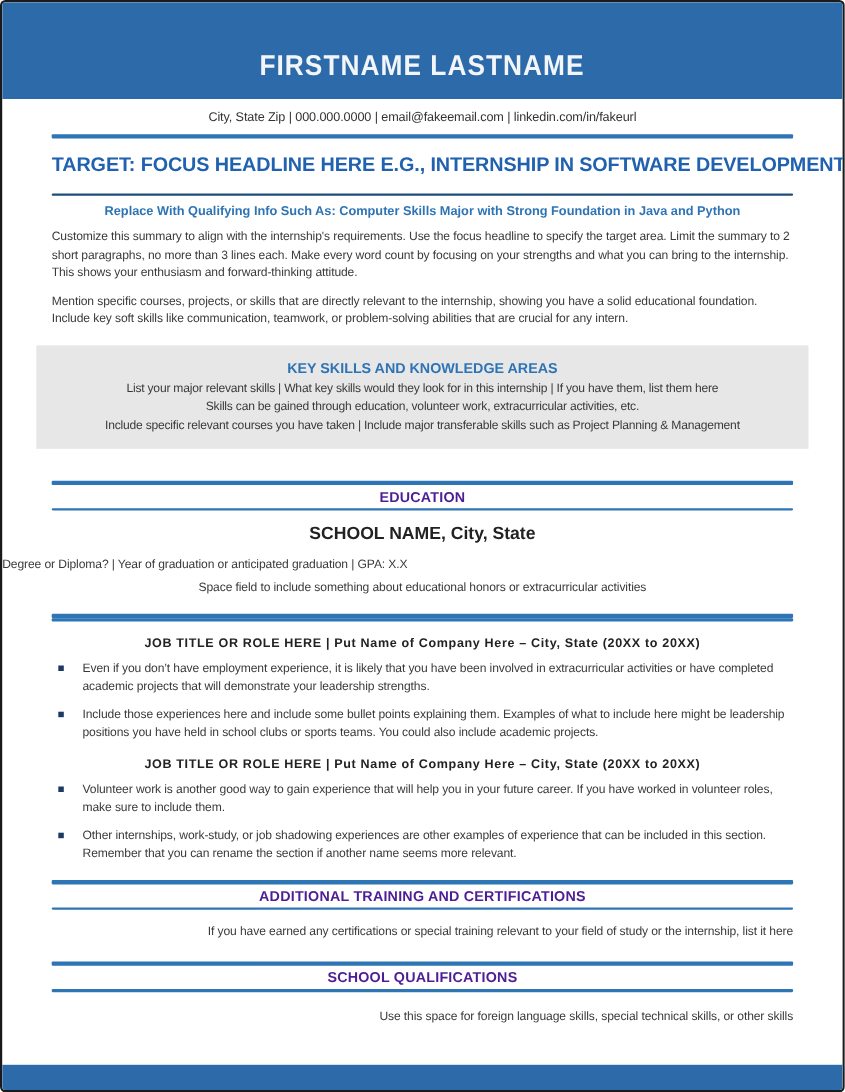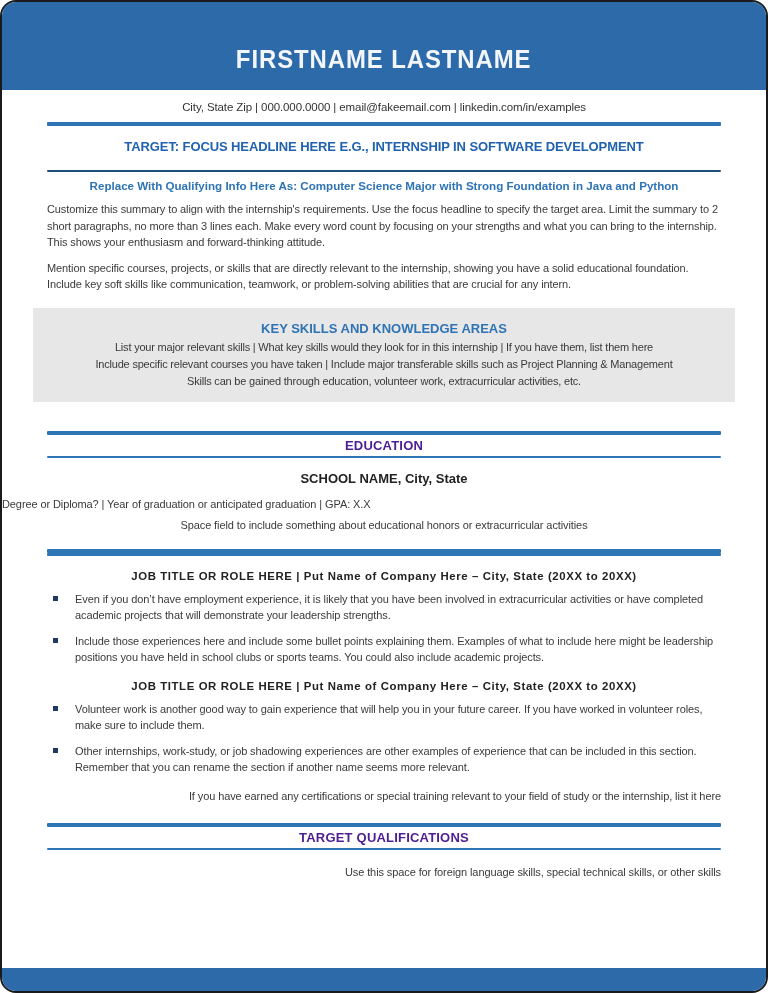"FIRSTNAME LASTNAME" .page { border-radius: 16px -> 5px }
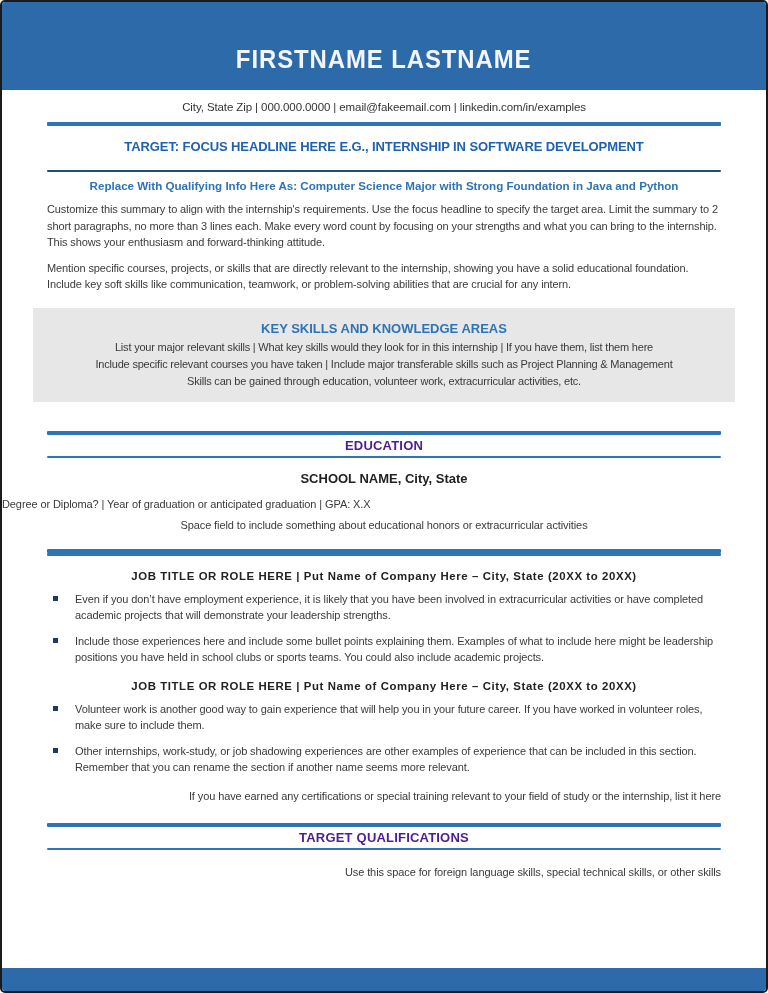"City, State Zip | 000.000.0000" div.contact-line { text: linkedin.com/in/examples -> linkedin.com/in/fakeurl }
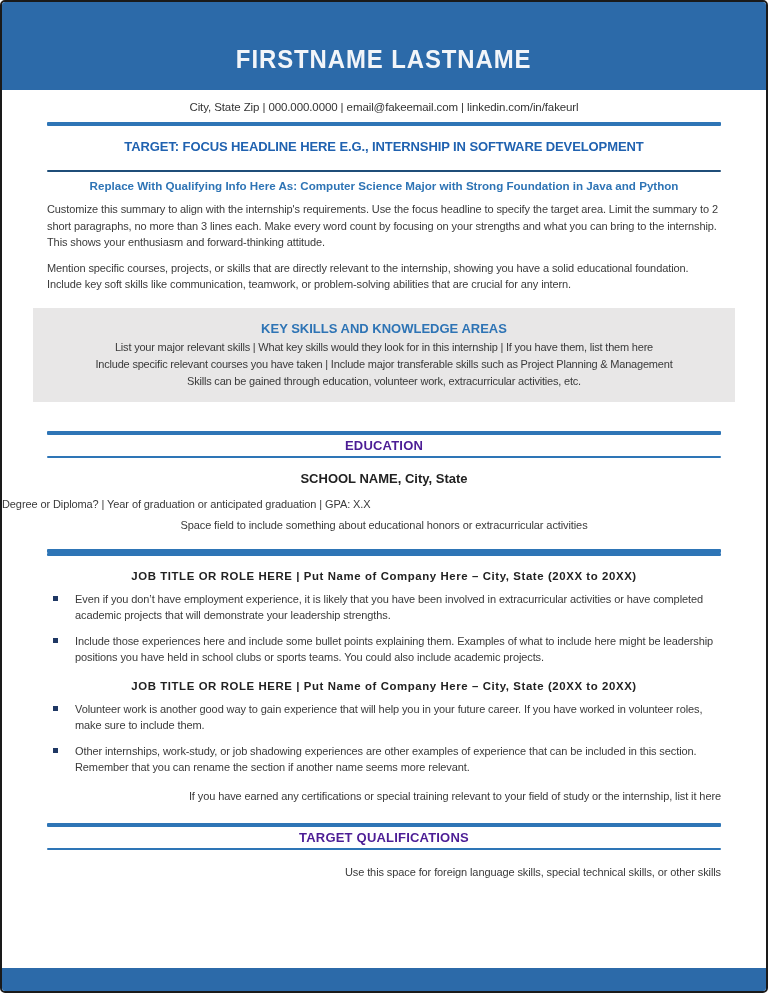"TARGET: FOCUS HEADLINE HERE E.G.," .target-headline { font-size: 13px -> 18px }
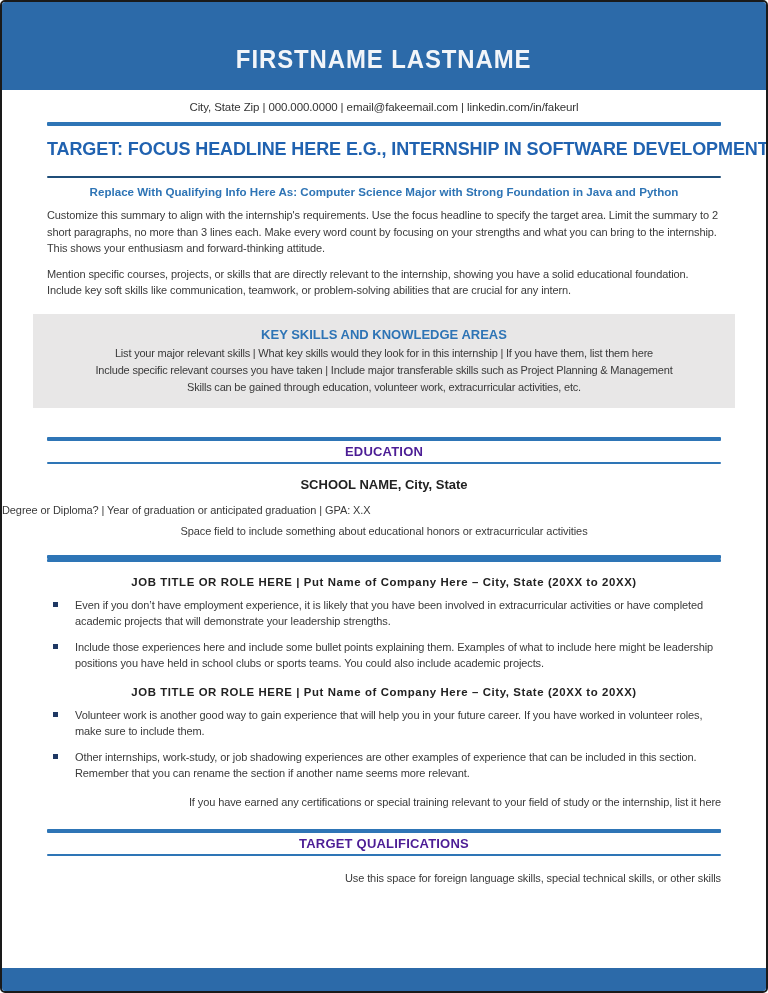"Replace With Qualifying Info Here" div.qualifying-headline { text: Here As: Computer Science -> Such As: Computer Skills }
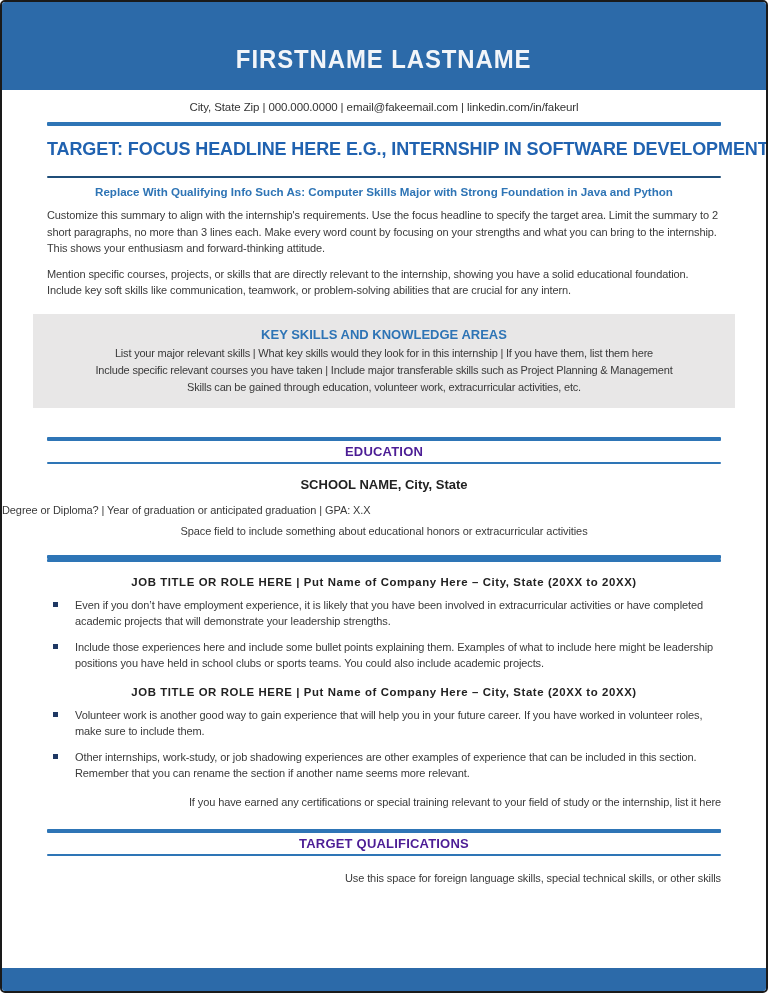"Include specific relevant courses you" div.skills-line { order: before "Skills can be gained through" -> after "Skills can be gained through" }
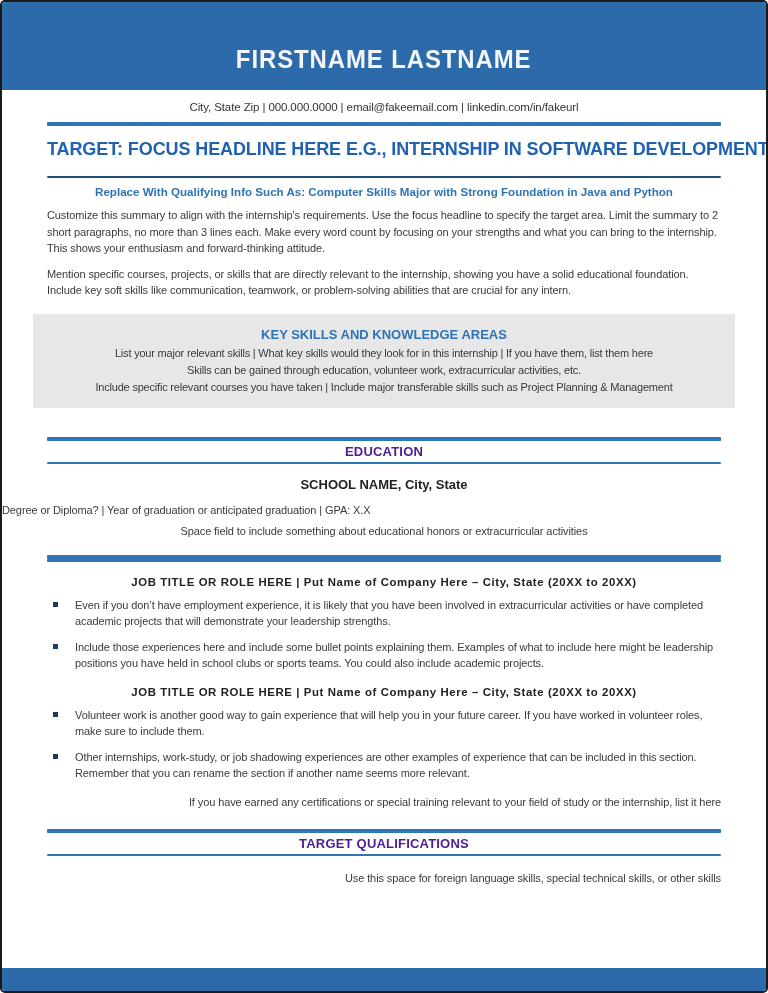"SCHOOL NAME, City, State" .edu-school { font-size: 13px -> 16px }
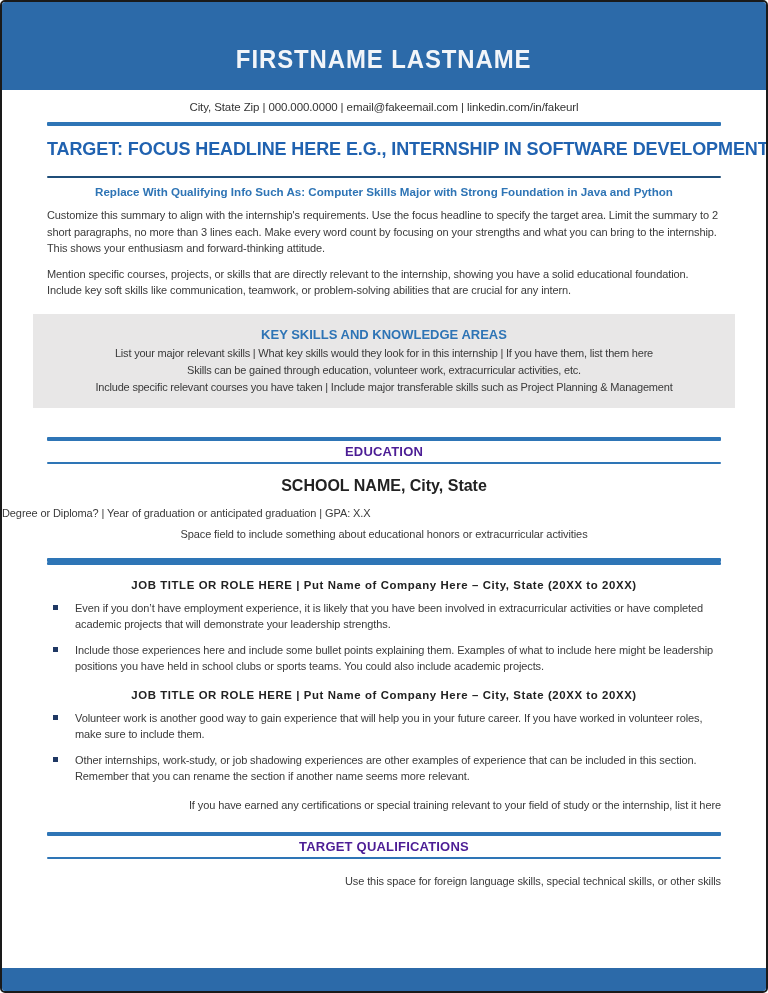"ADDITIONAL TRAINING AND CERTIFICATIONS" div.section-header { html: none -> <div> <div></div> <div>ADDITIONAL TRAINING AND CERTIFICATIONS</div> <div></div> </div> }
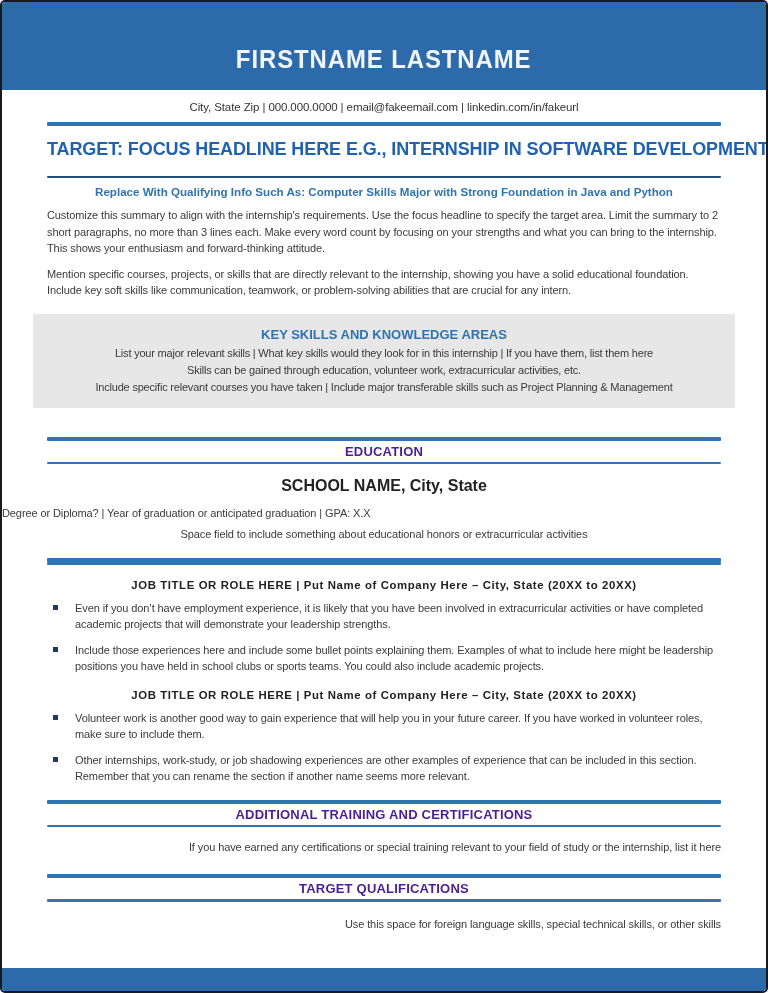"TARGET QUALIFICATIONS" div.section-title { text: TARGET -> SCHOOL }
